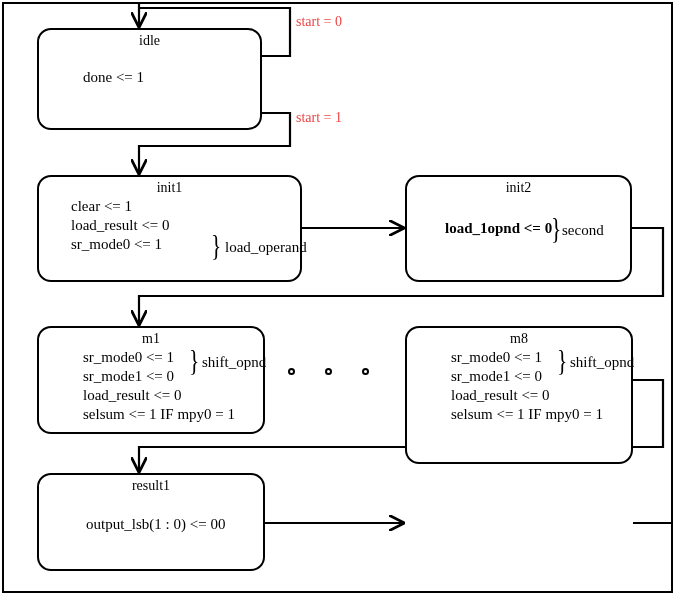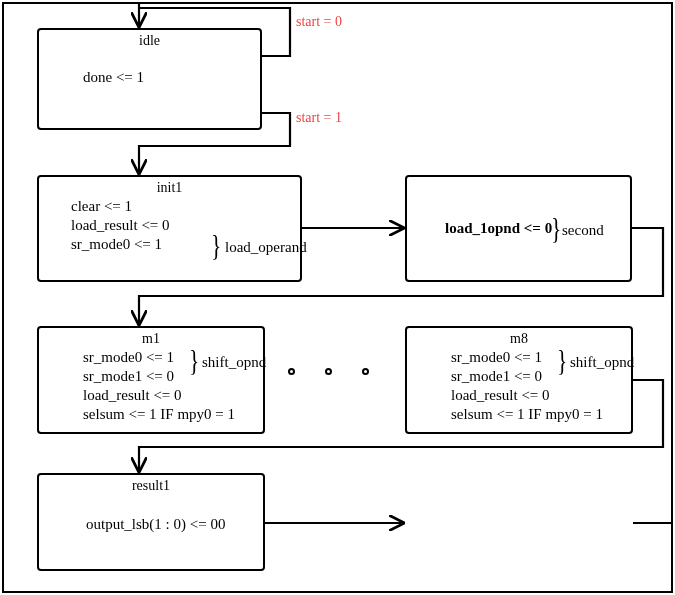"idle" .state-box { border-radius: 4px -> 14px }
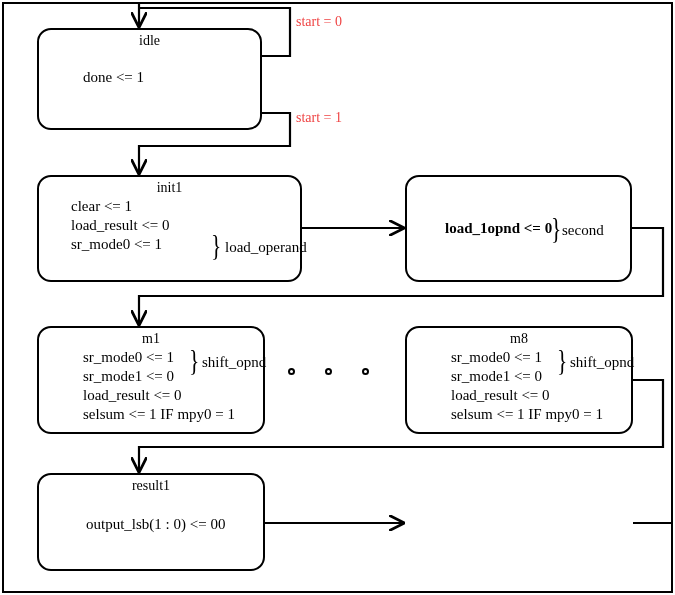"init2" div.state-title { html: none -> <div>init2</div> }
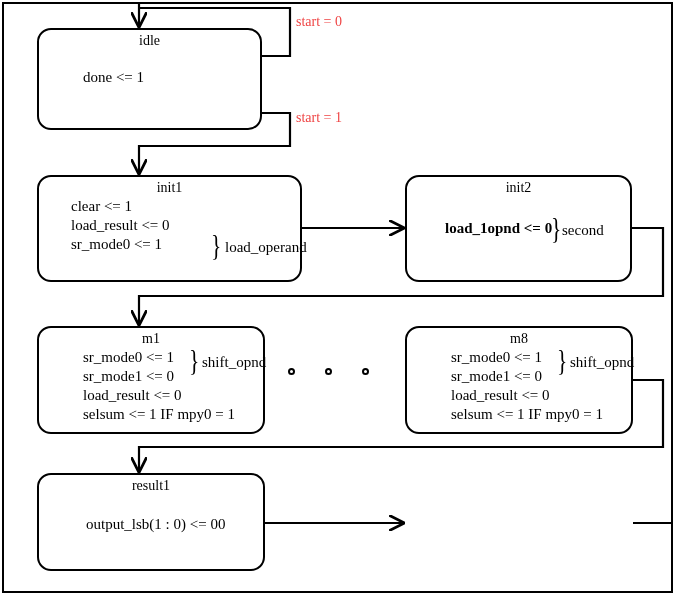"m8" div.state-box { height: 108px -> 138px }
